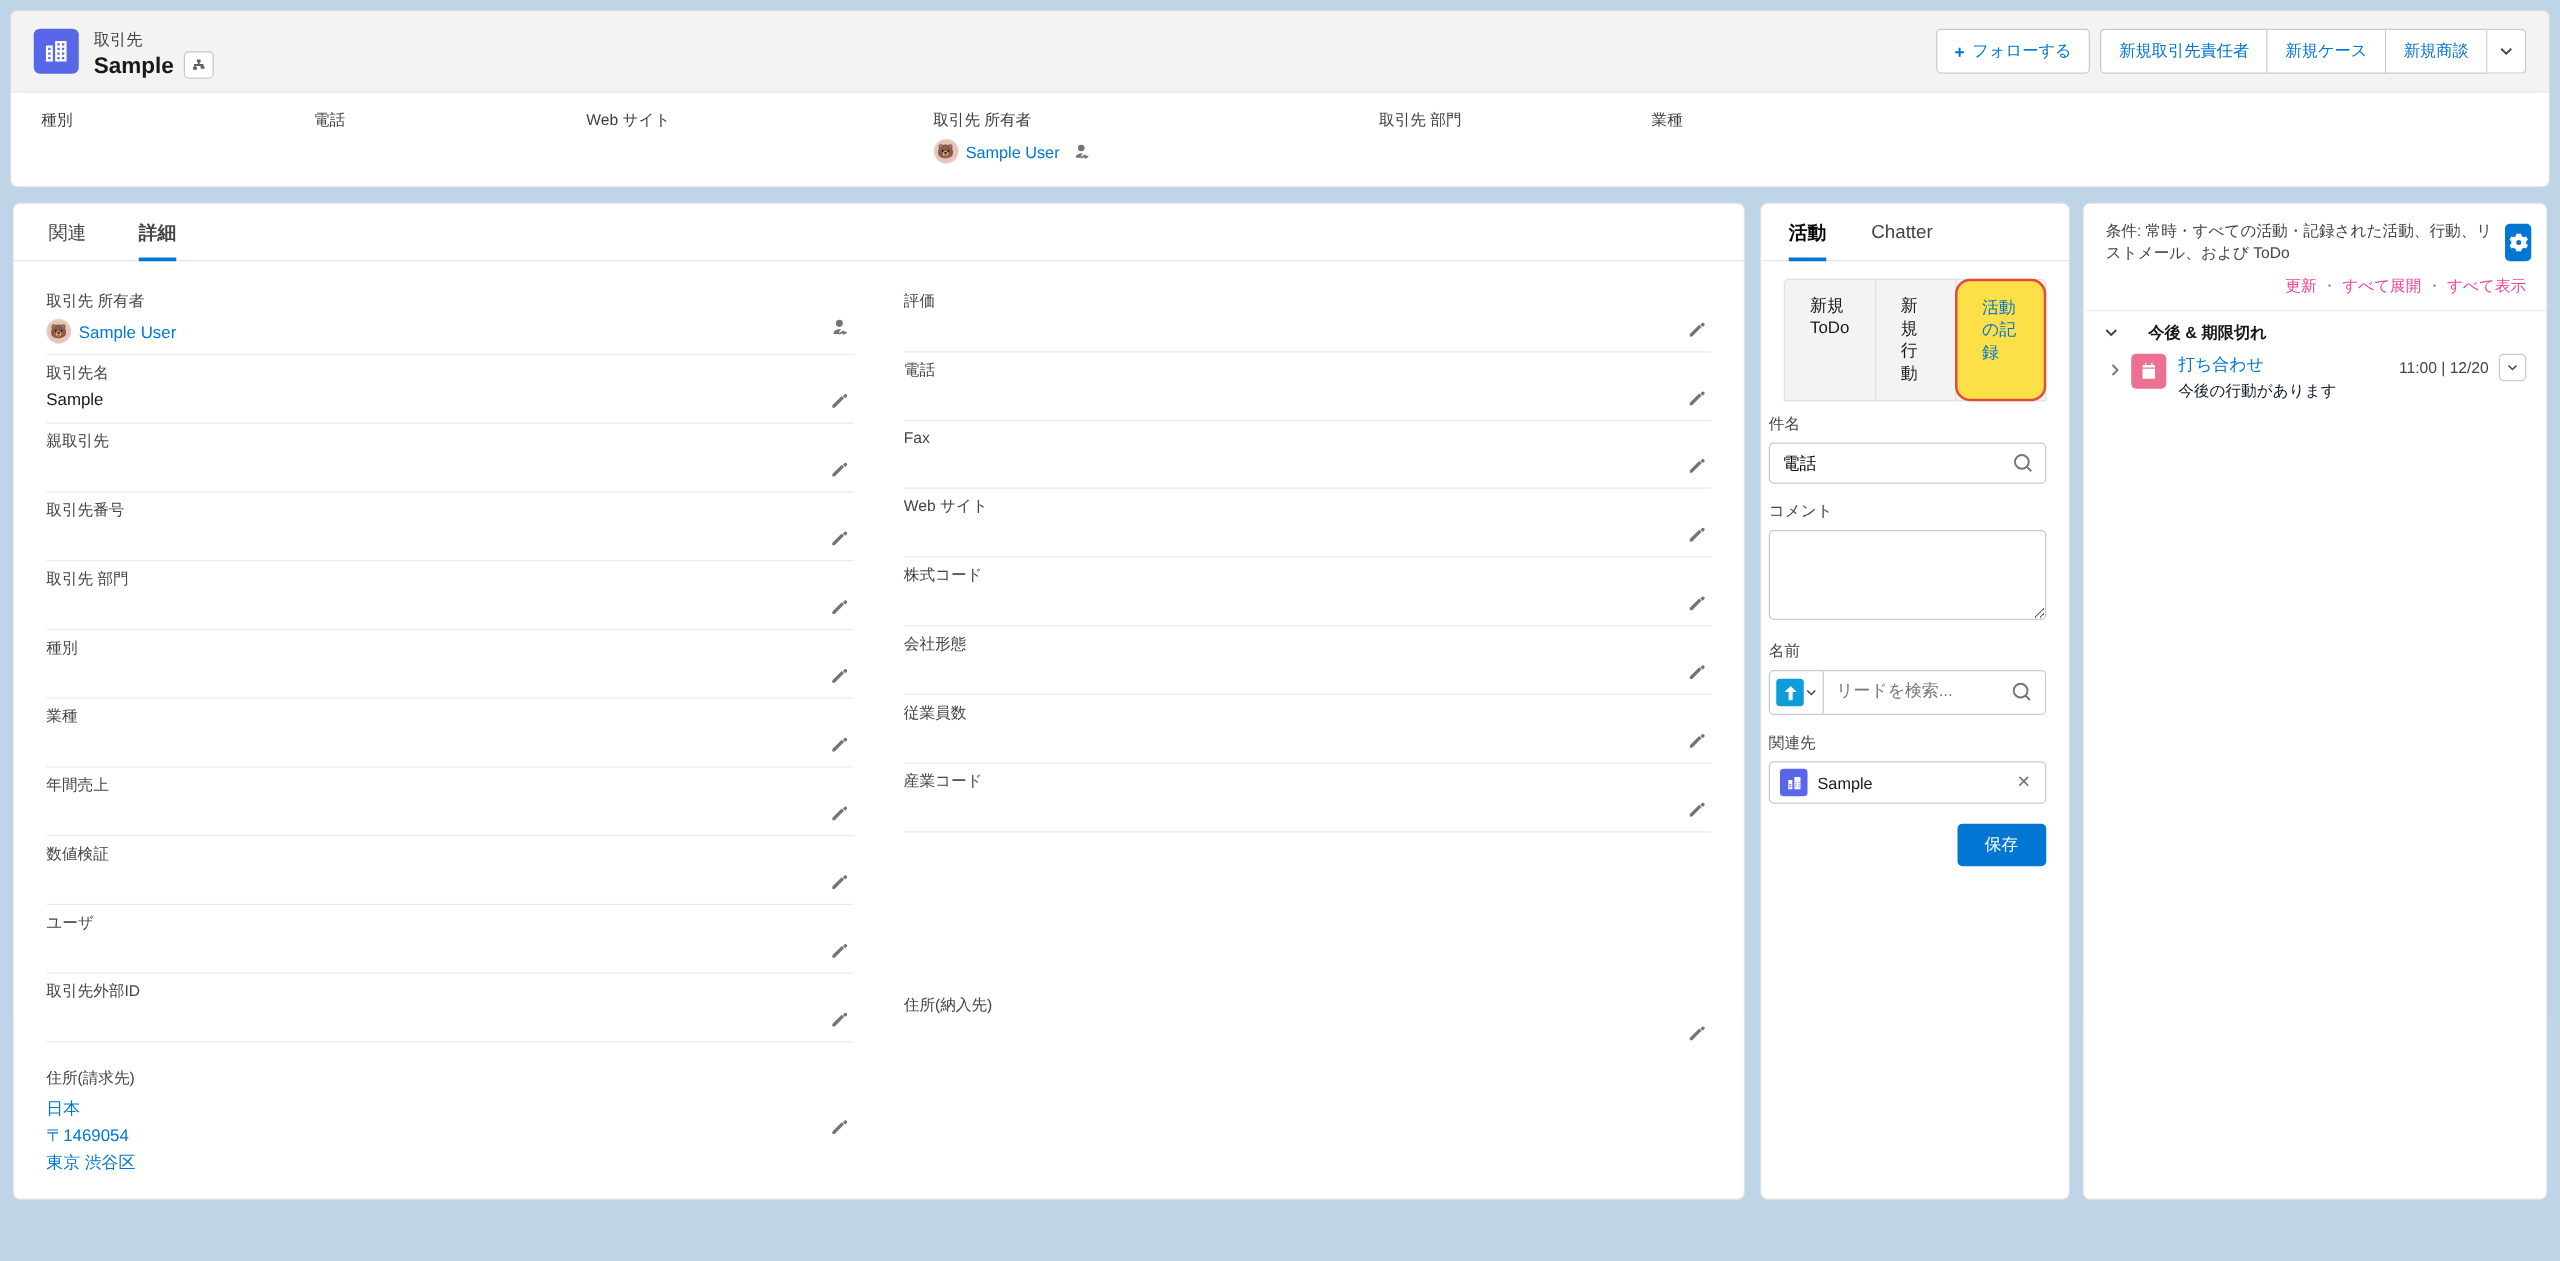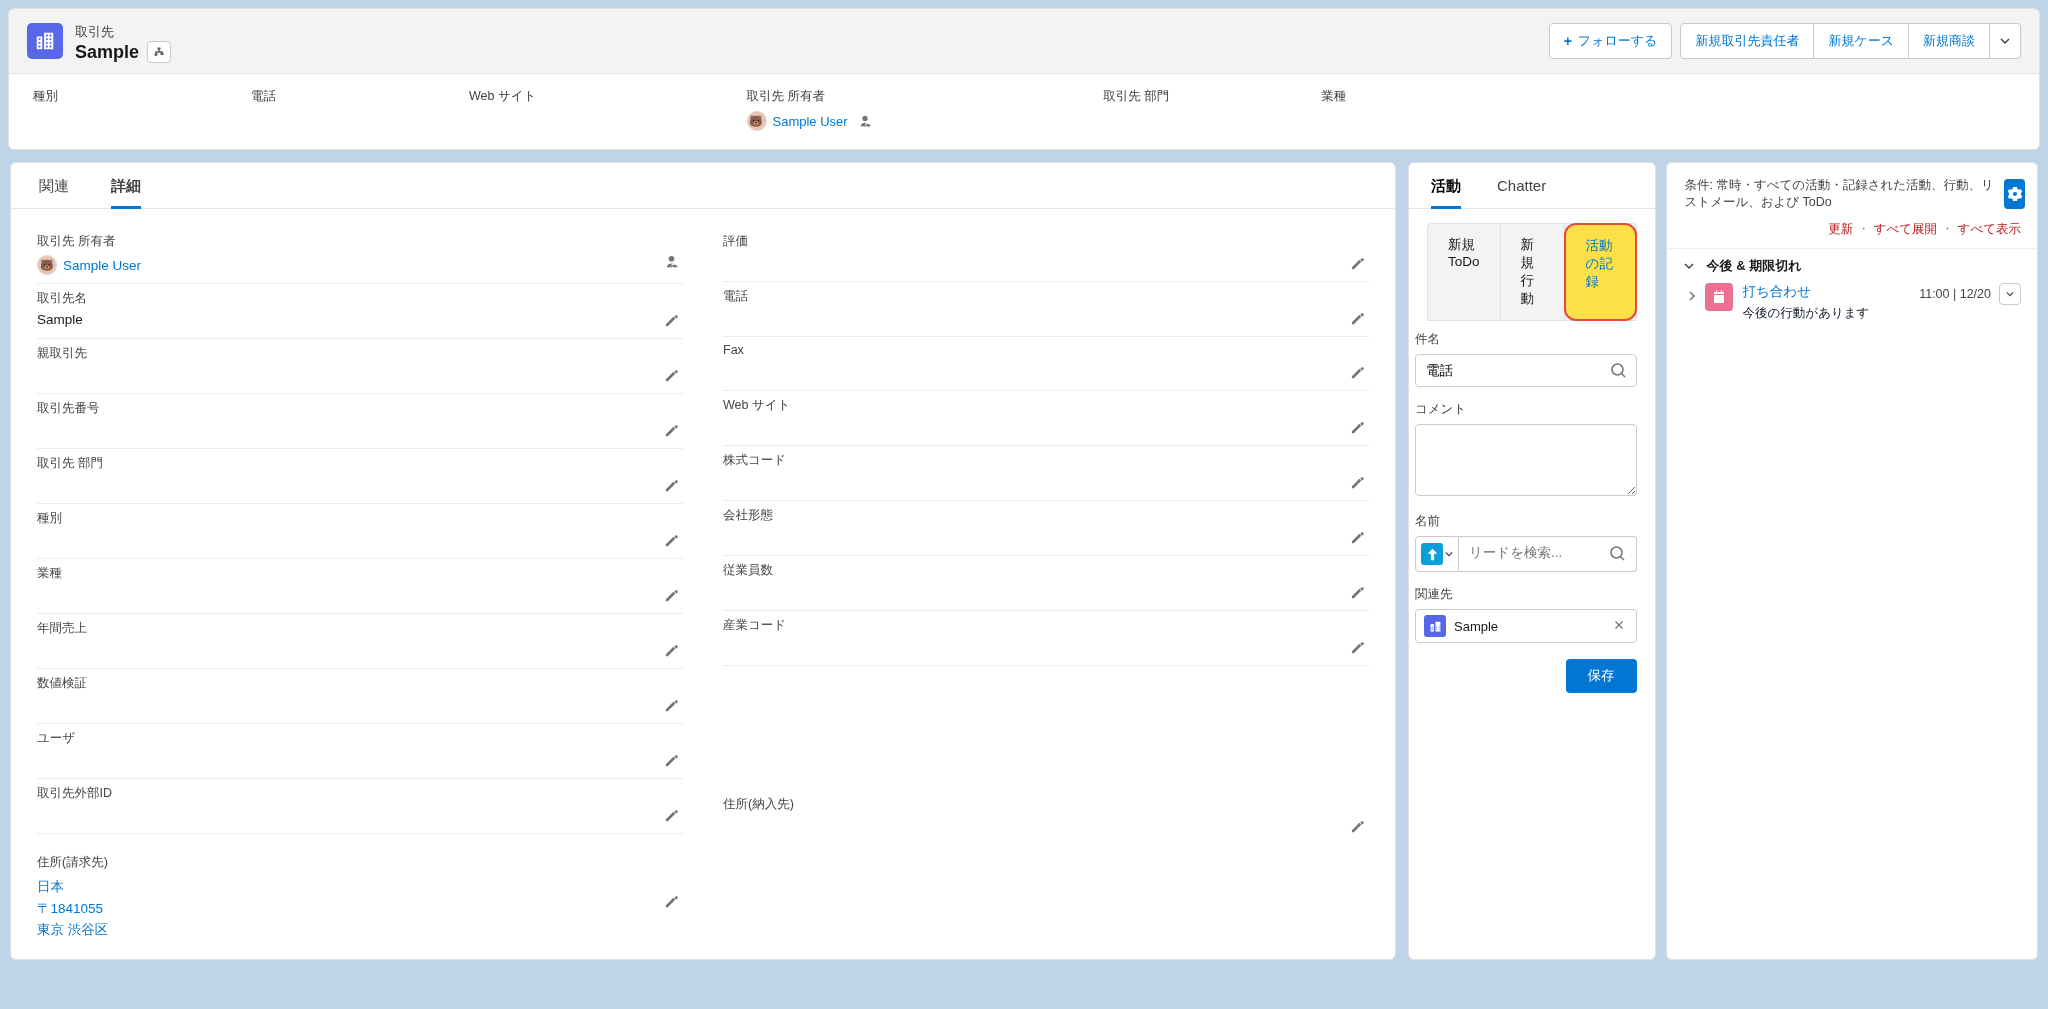"更新" .action-links a { color: #b91c1c -> #ec4899 }
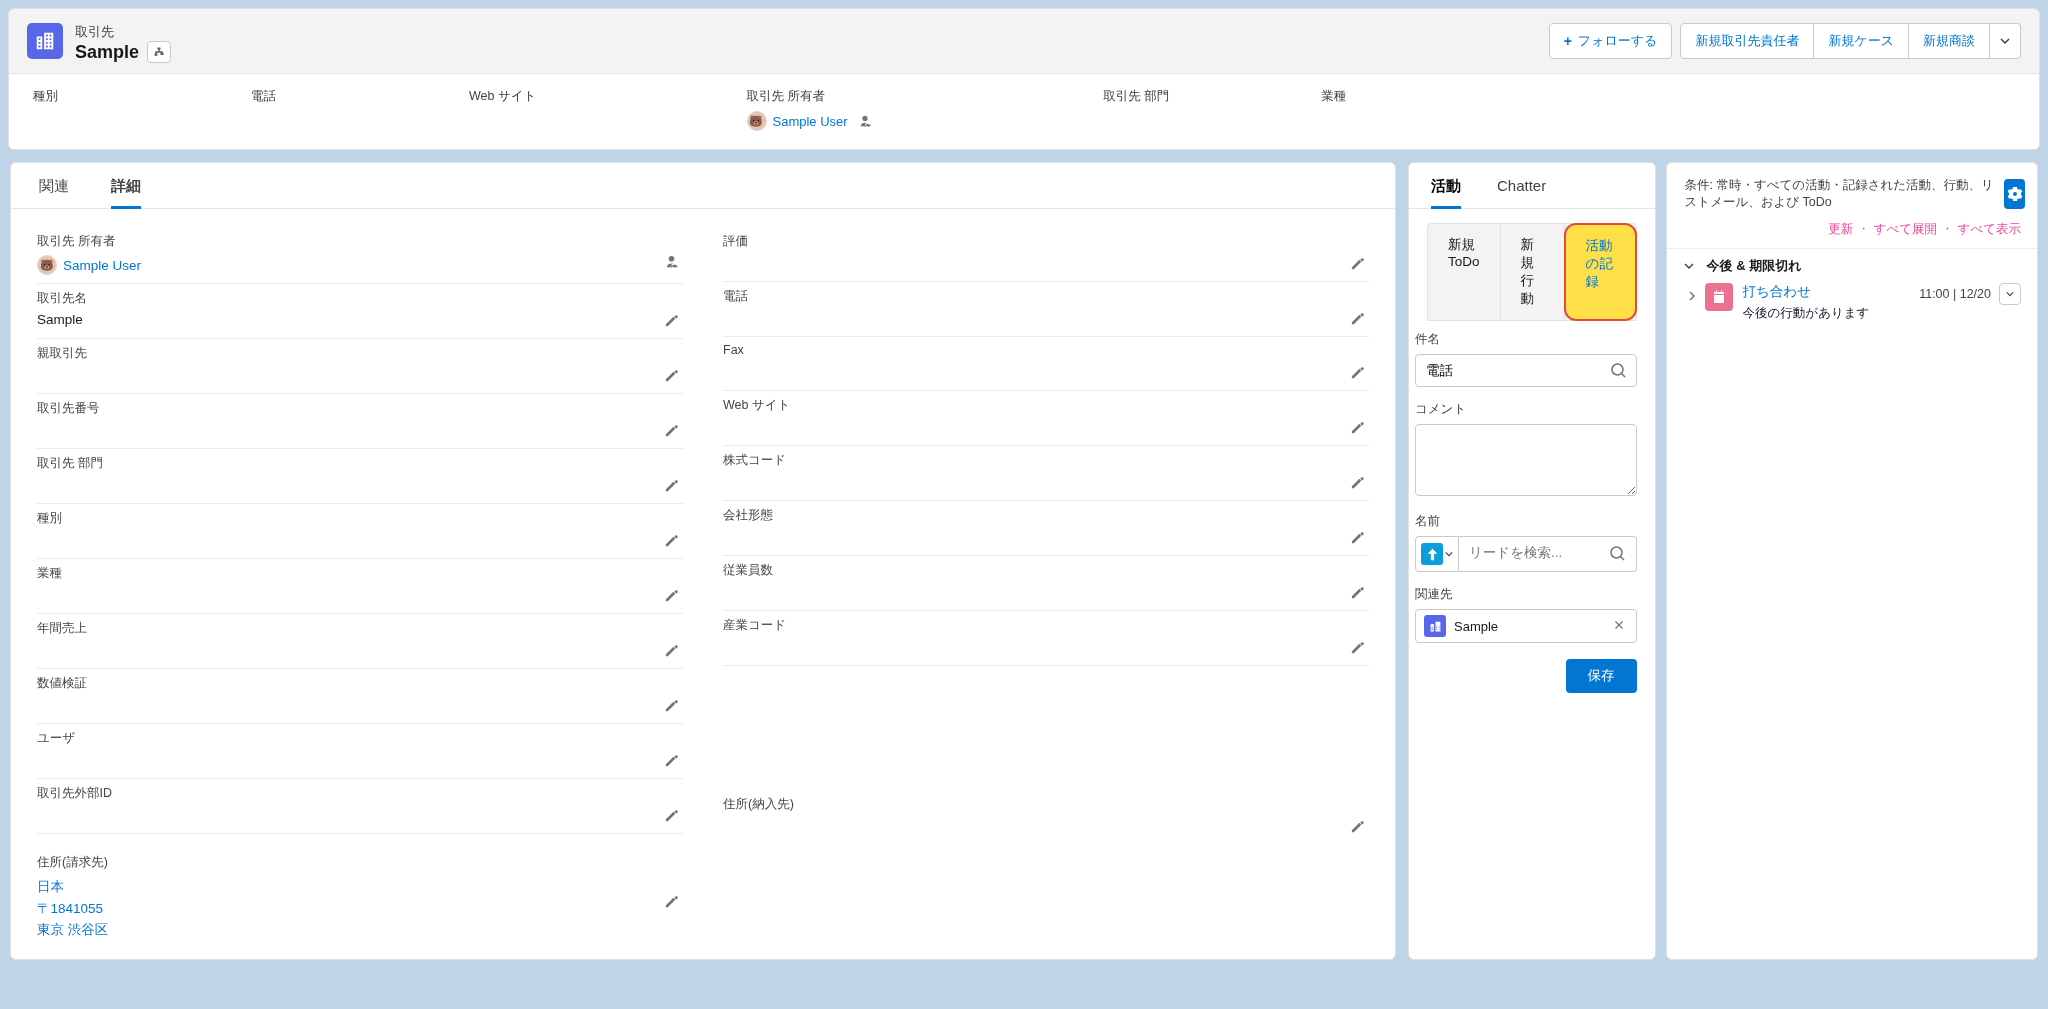"今後 & 期限切れ" .timeline-header { gap: 12px -> 24px }
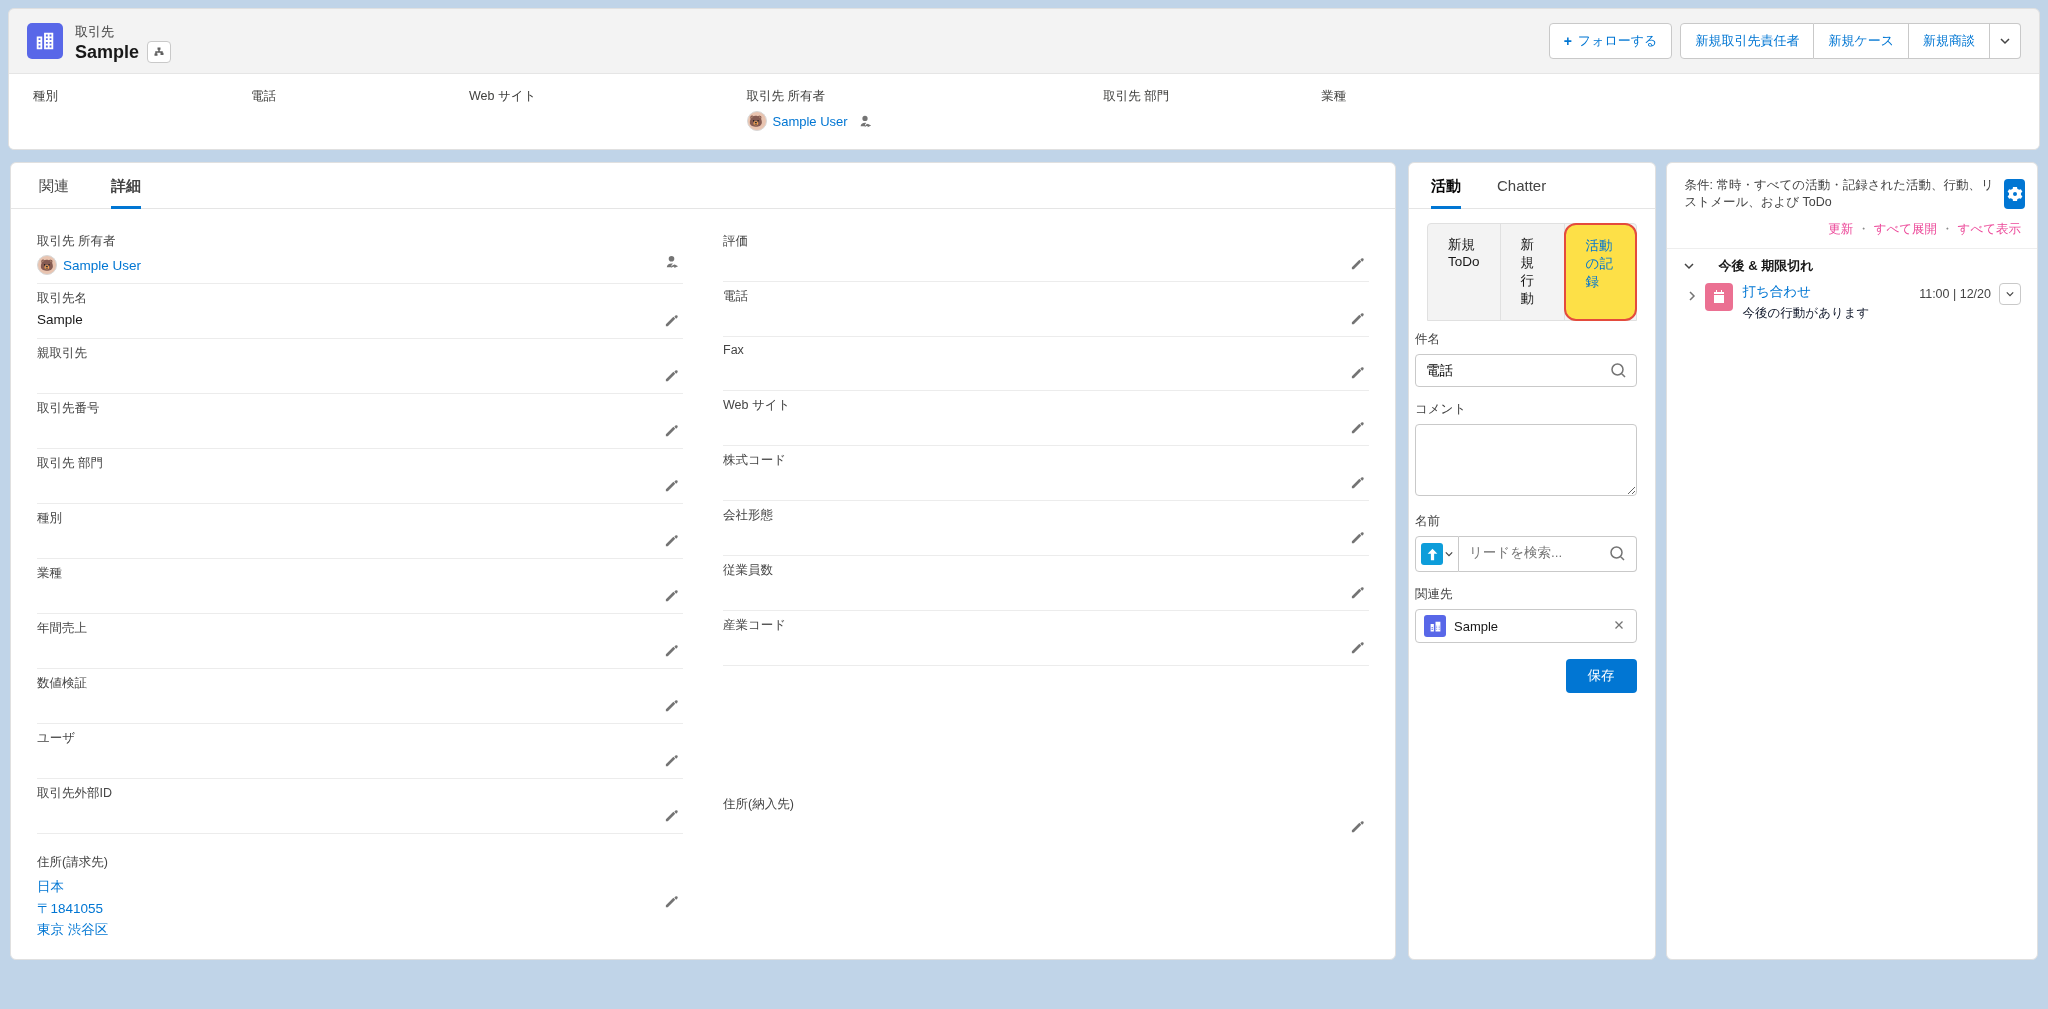"〒1841055" span.addr-line { text: 1841055 -> 1469054 }
